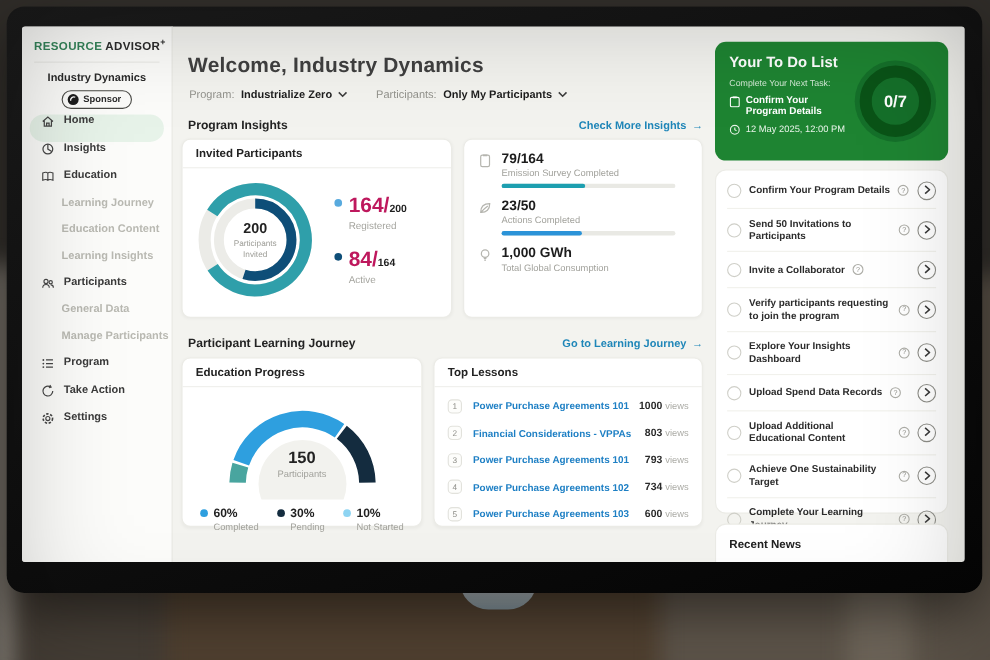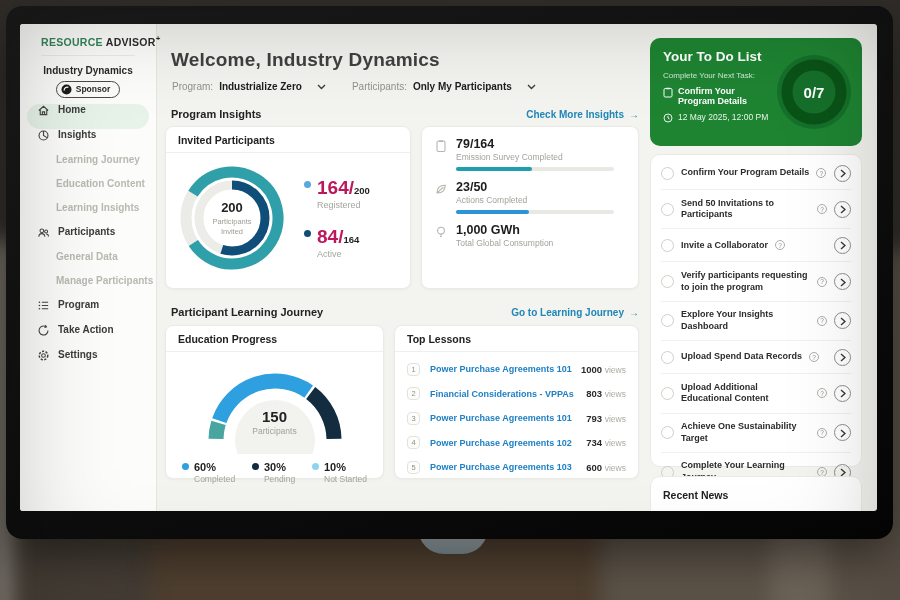"RESOURCE ADVISOR+" .logo { margin: 0 21px -> 0 11px }
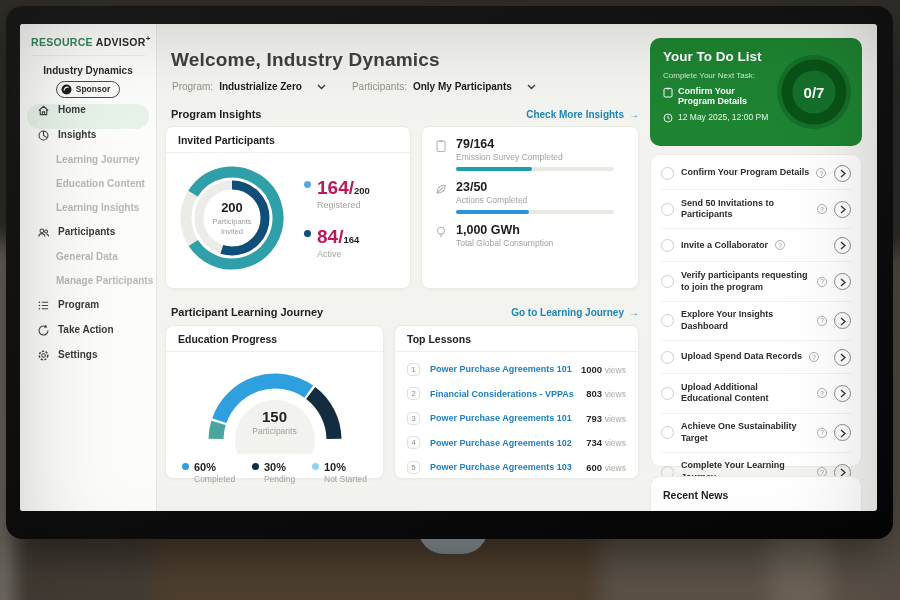"Industrialize Zero" .fvalue { gap: 15px -> 5px }
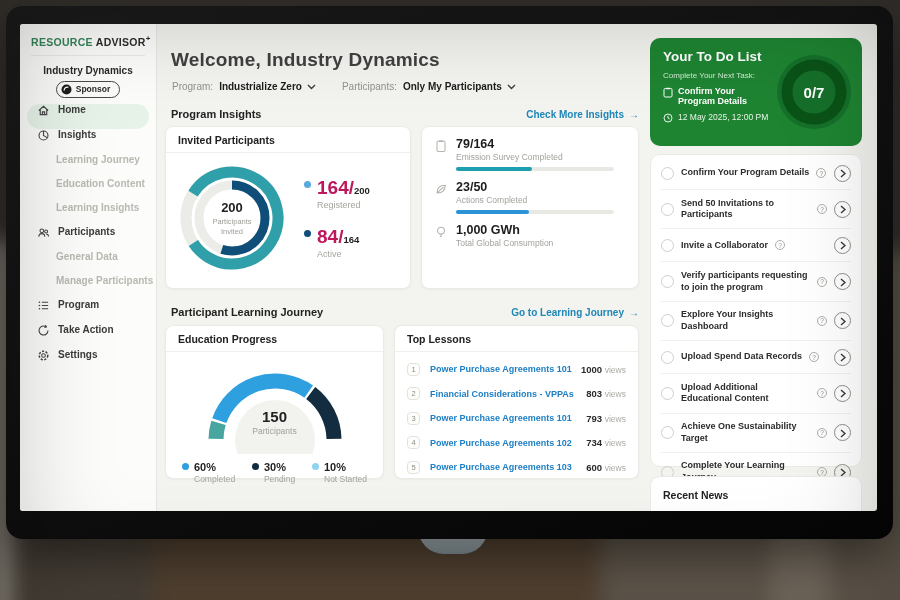"Education" div.nav-item { html: none -> <div> <span> <svg> <path></path> </svg> </span> <span>Education</span> </div> }
